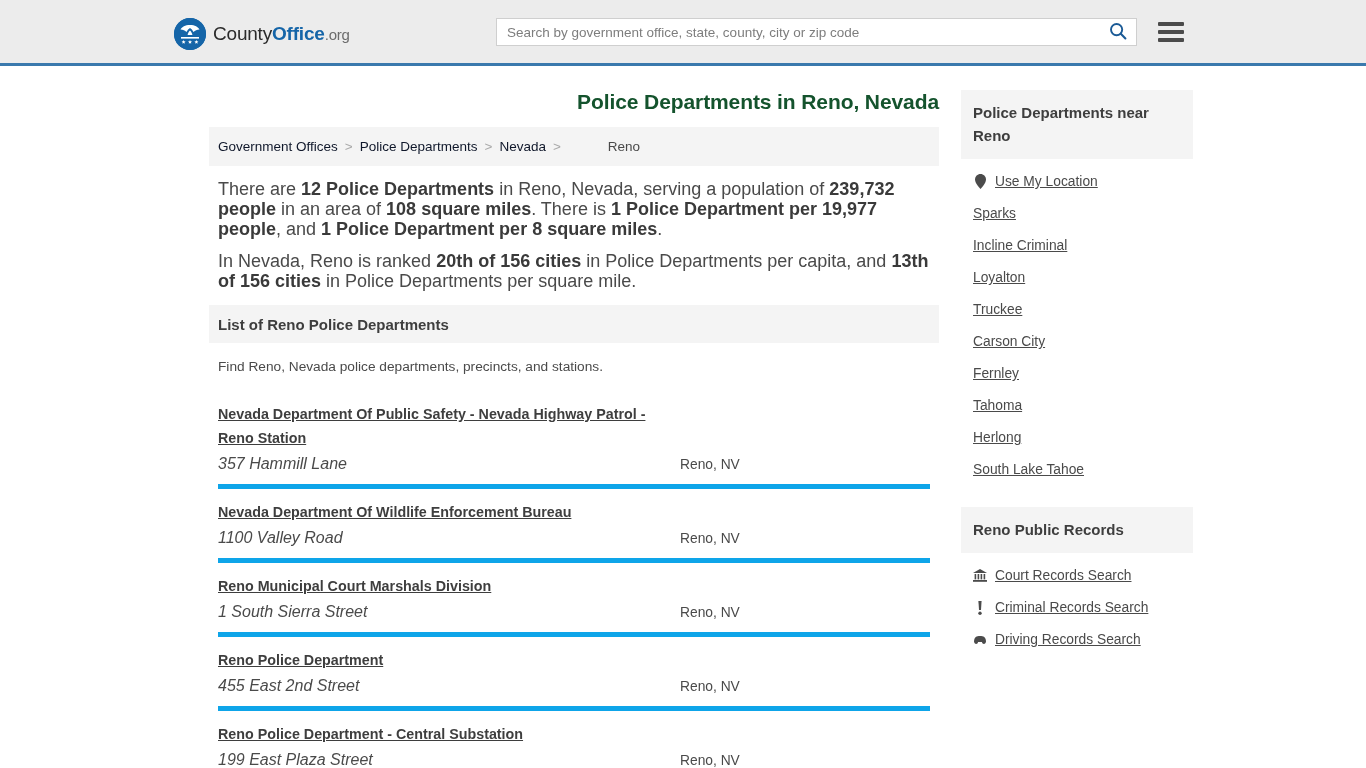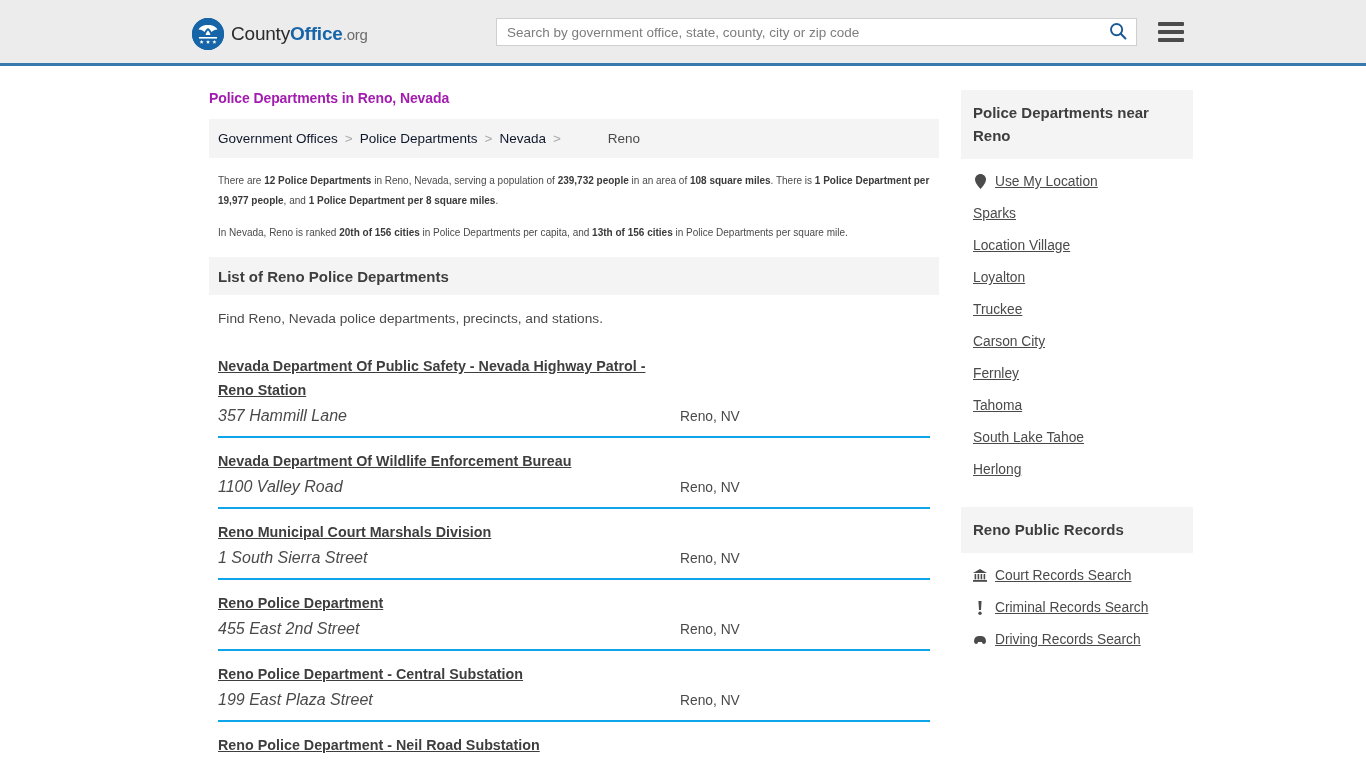"CountyOffice.org" .logo-wrap { left: 192px -> 174px }
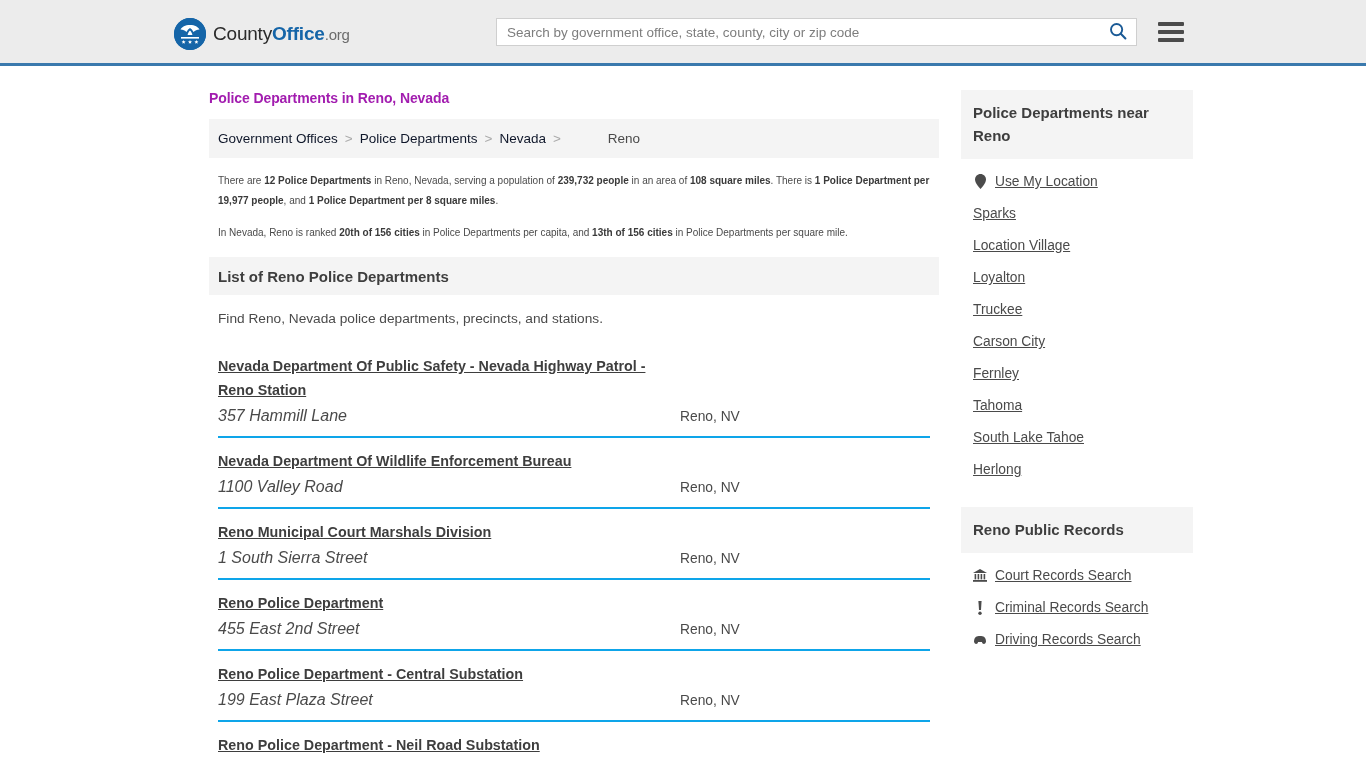"Police Departments in Reno, Nevada" h1.page-title { color: #a21caf -> #14532d; font-size: 14px -> 21px; text-align: none -> right }
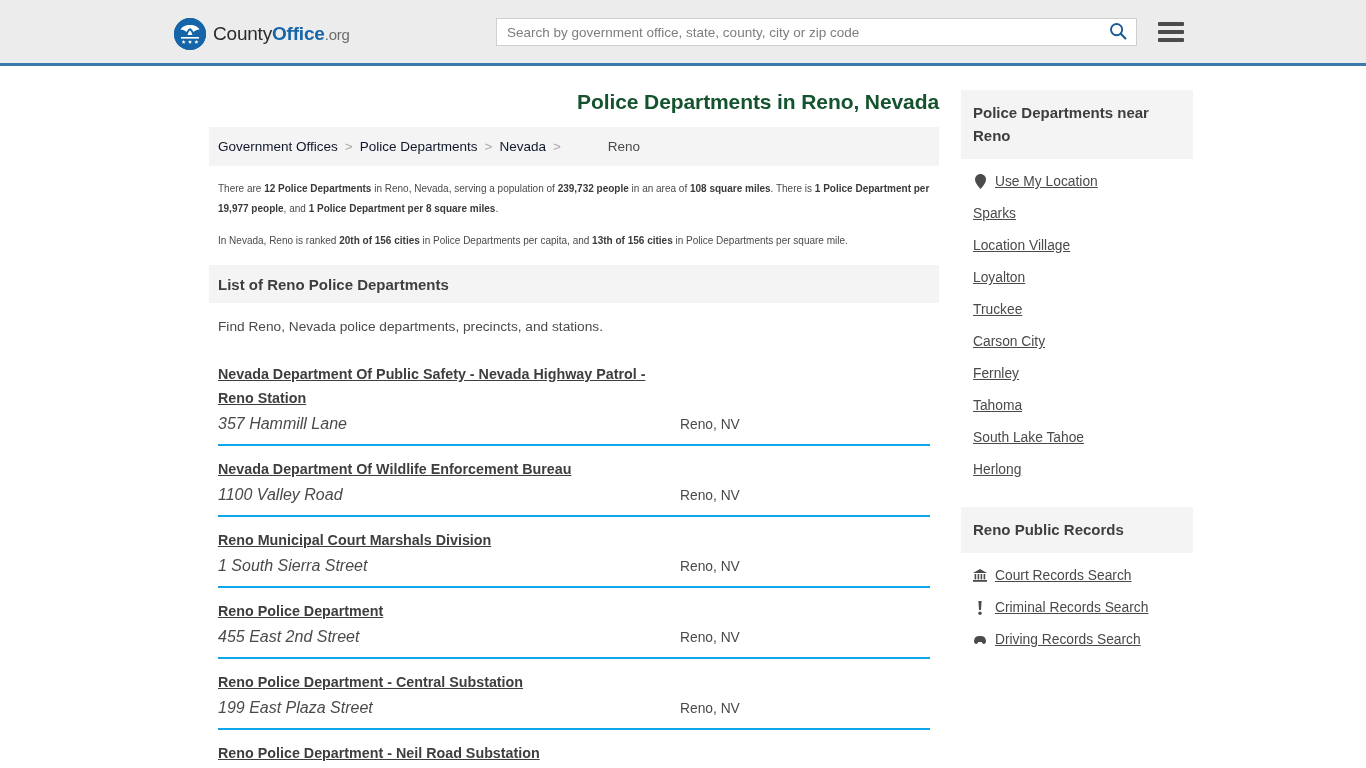"There are 12 Police Departments" .stats p { font-size: 10px -> 18px }
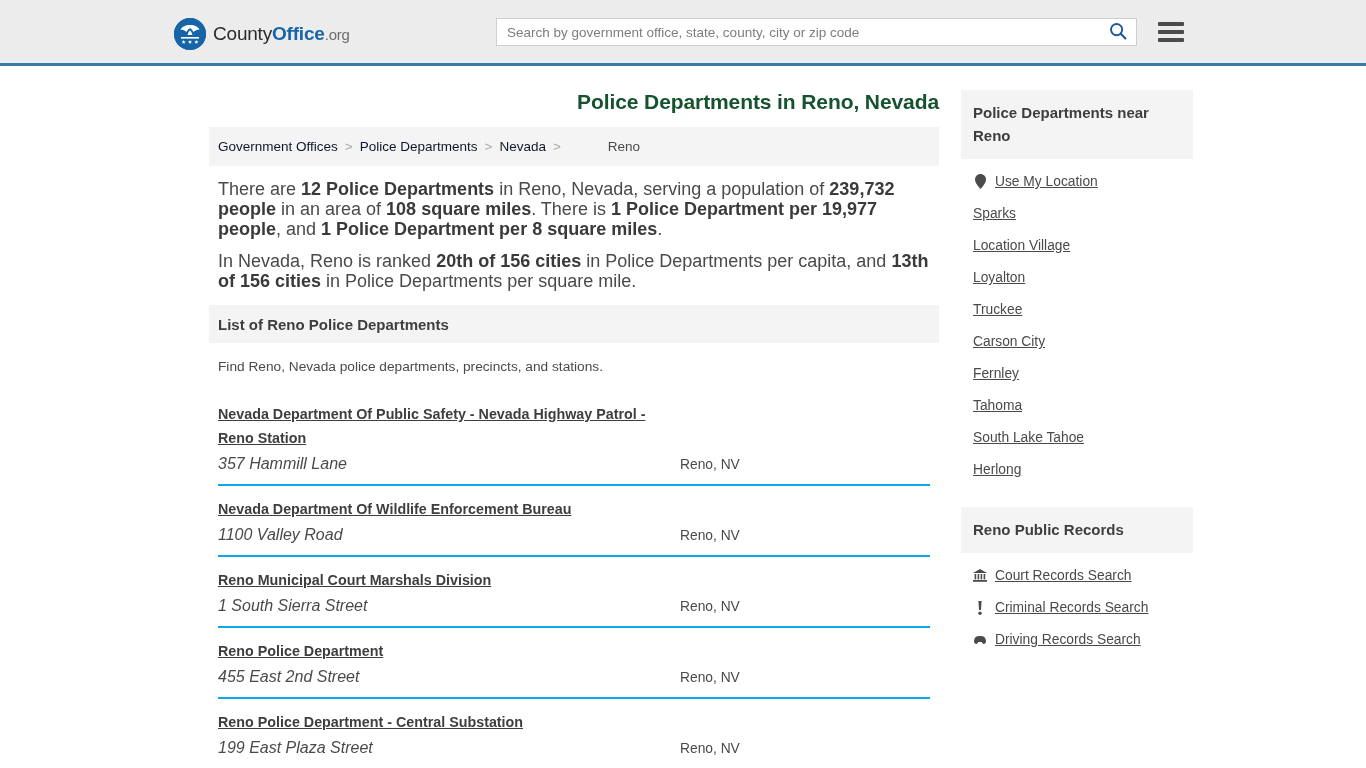"Location Village" a { text: Location Village -> Incline Criminal }
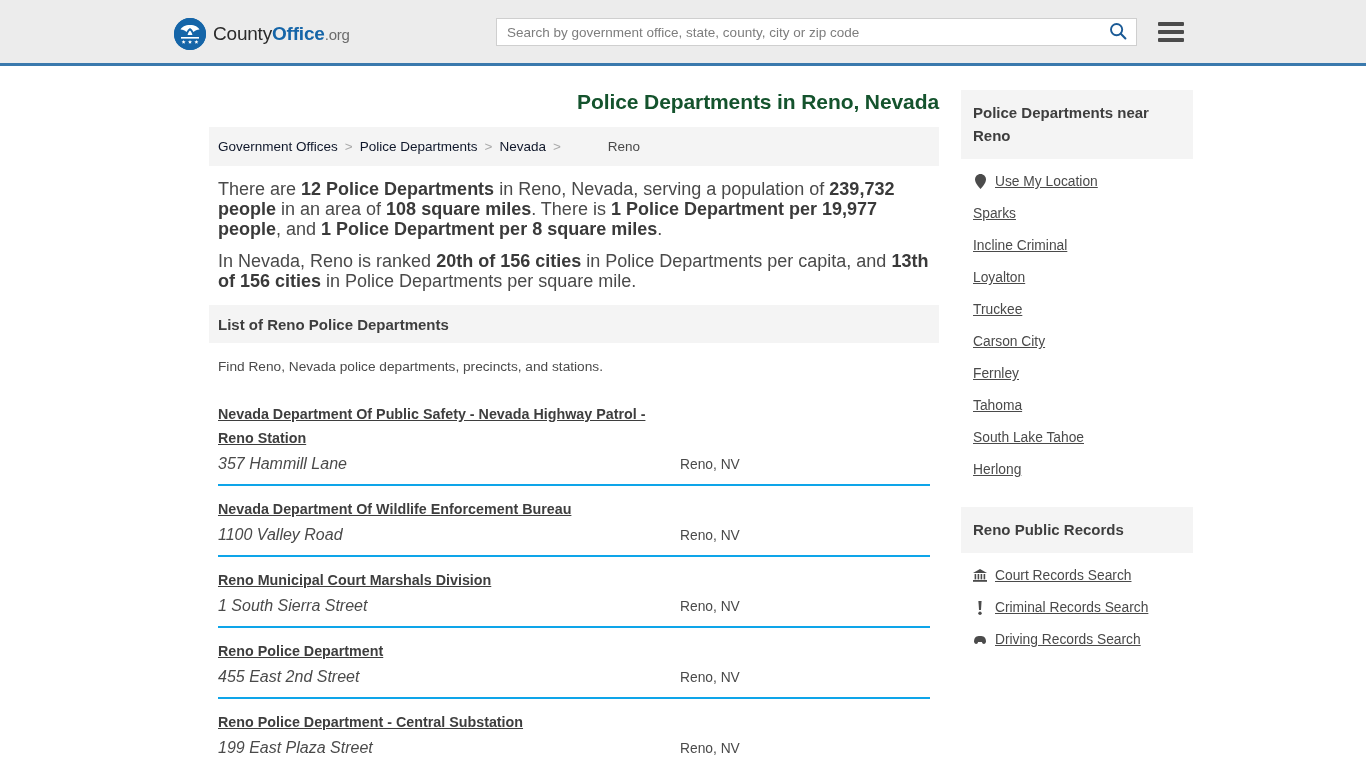"Nevada Department Of Public Safety" .listing-row { border-bottom: 2px solid #0ea5e9 -> 5px solid #0ea5e9 }
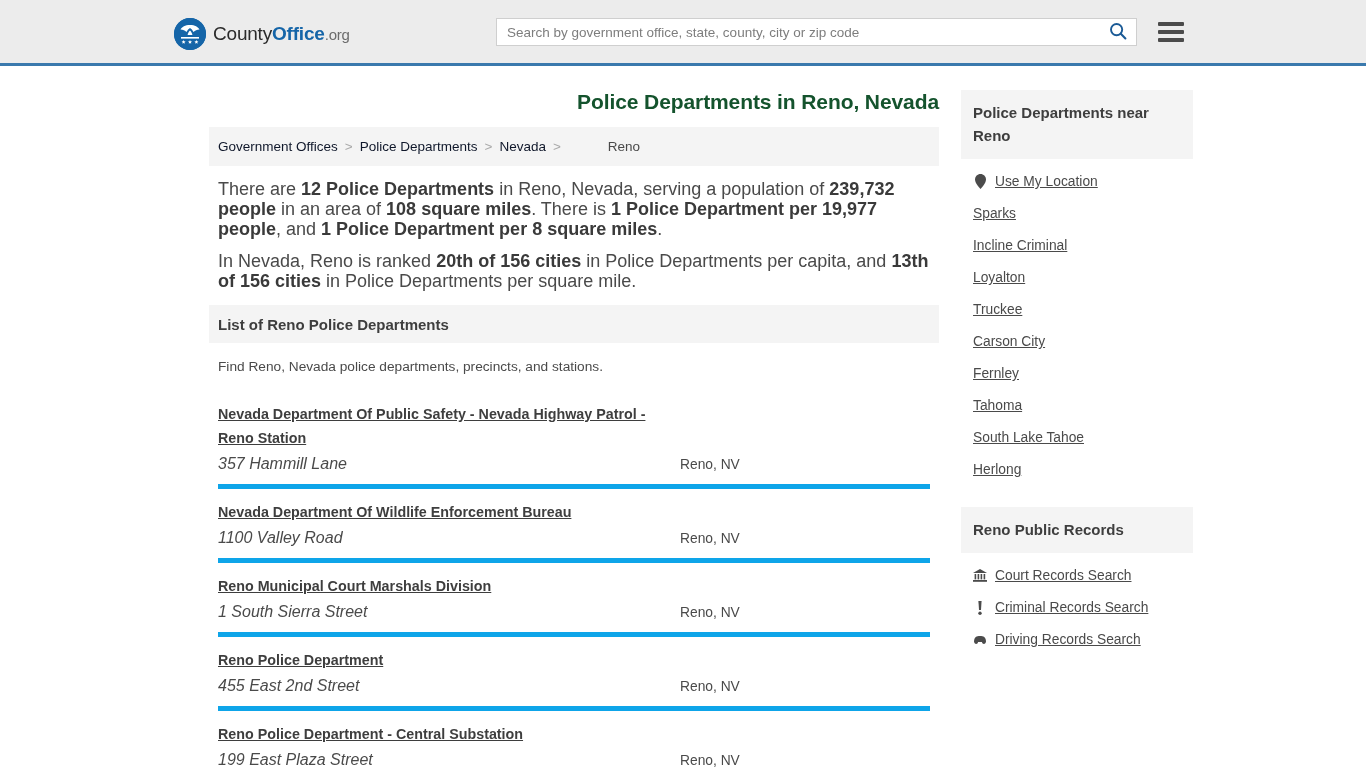"South Lake Tahoe" div.side-link { order: before "Herlong" -> after "Herlong" }
